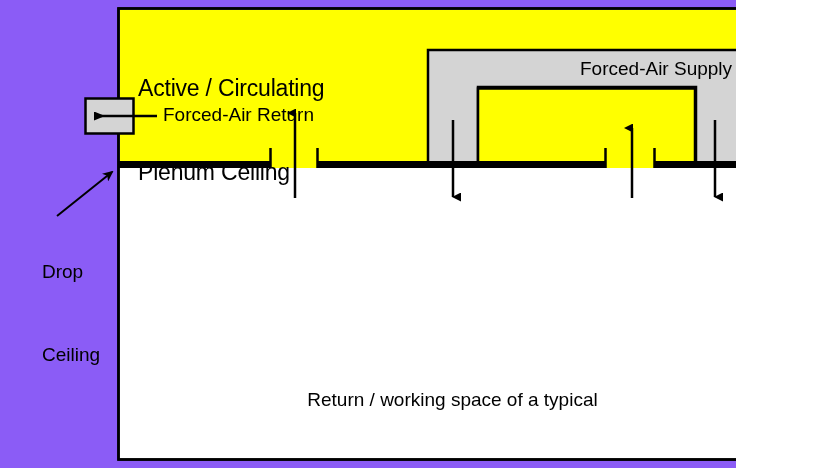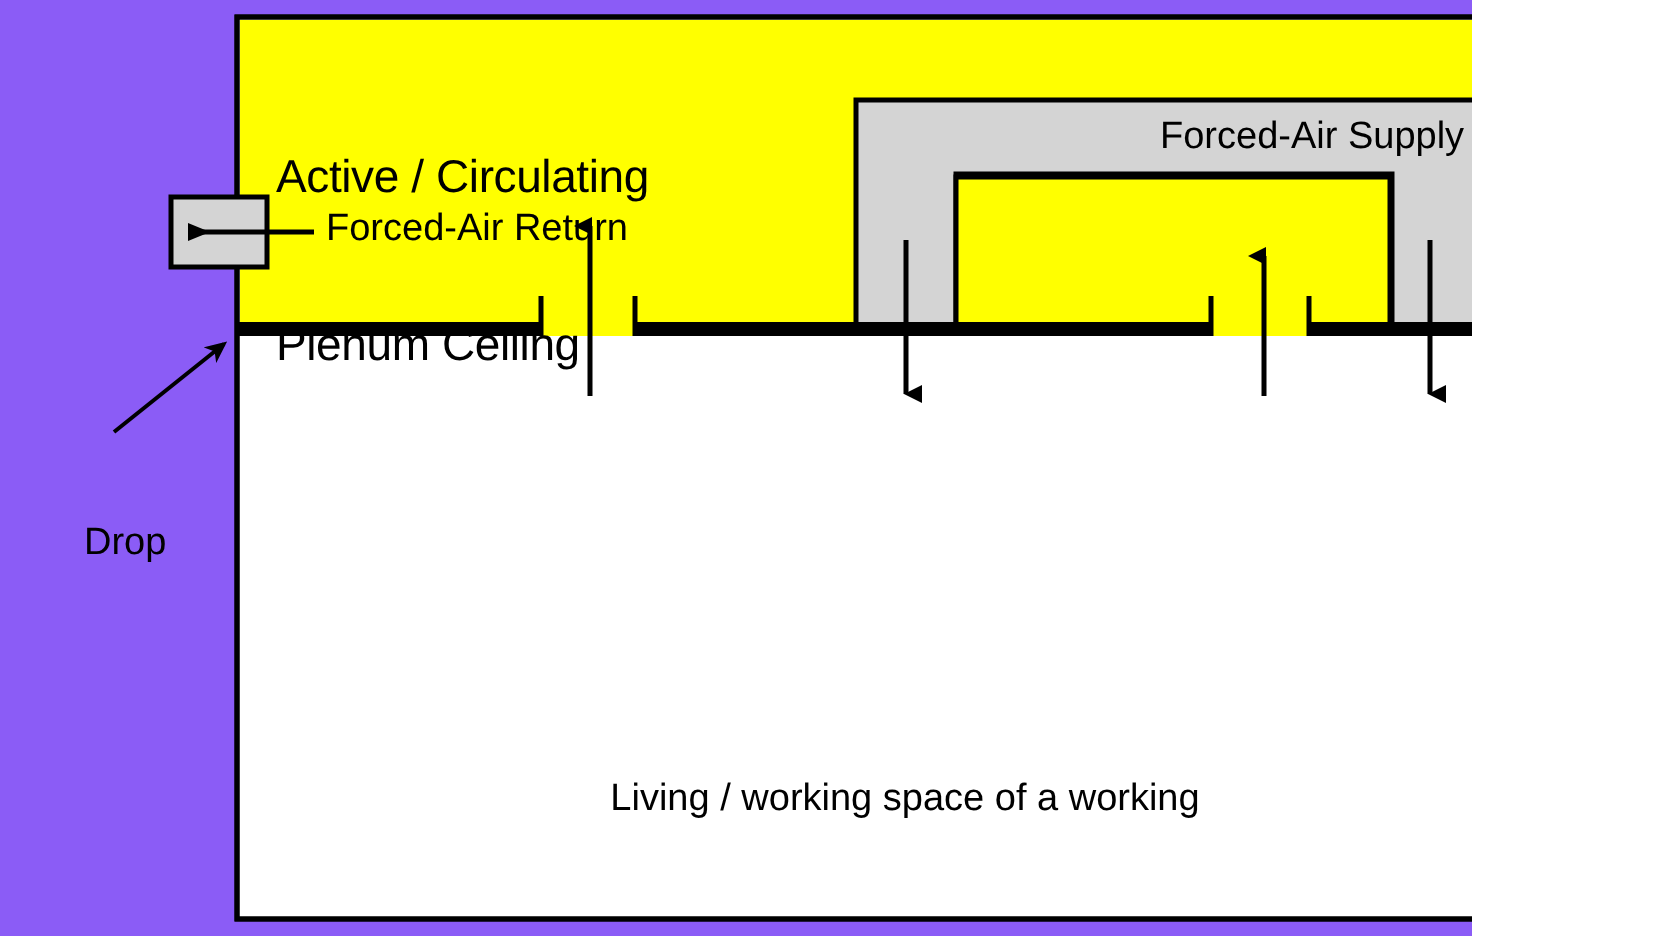"Ceiling" div { html: none -> <div>Ceiling</div> }
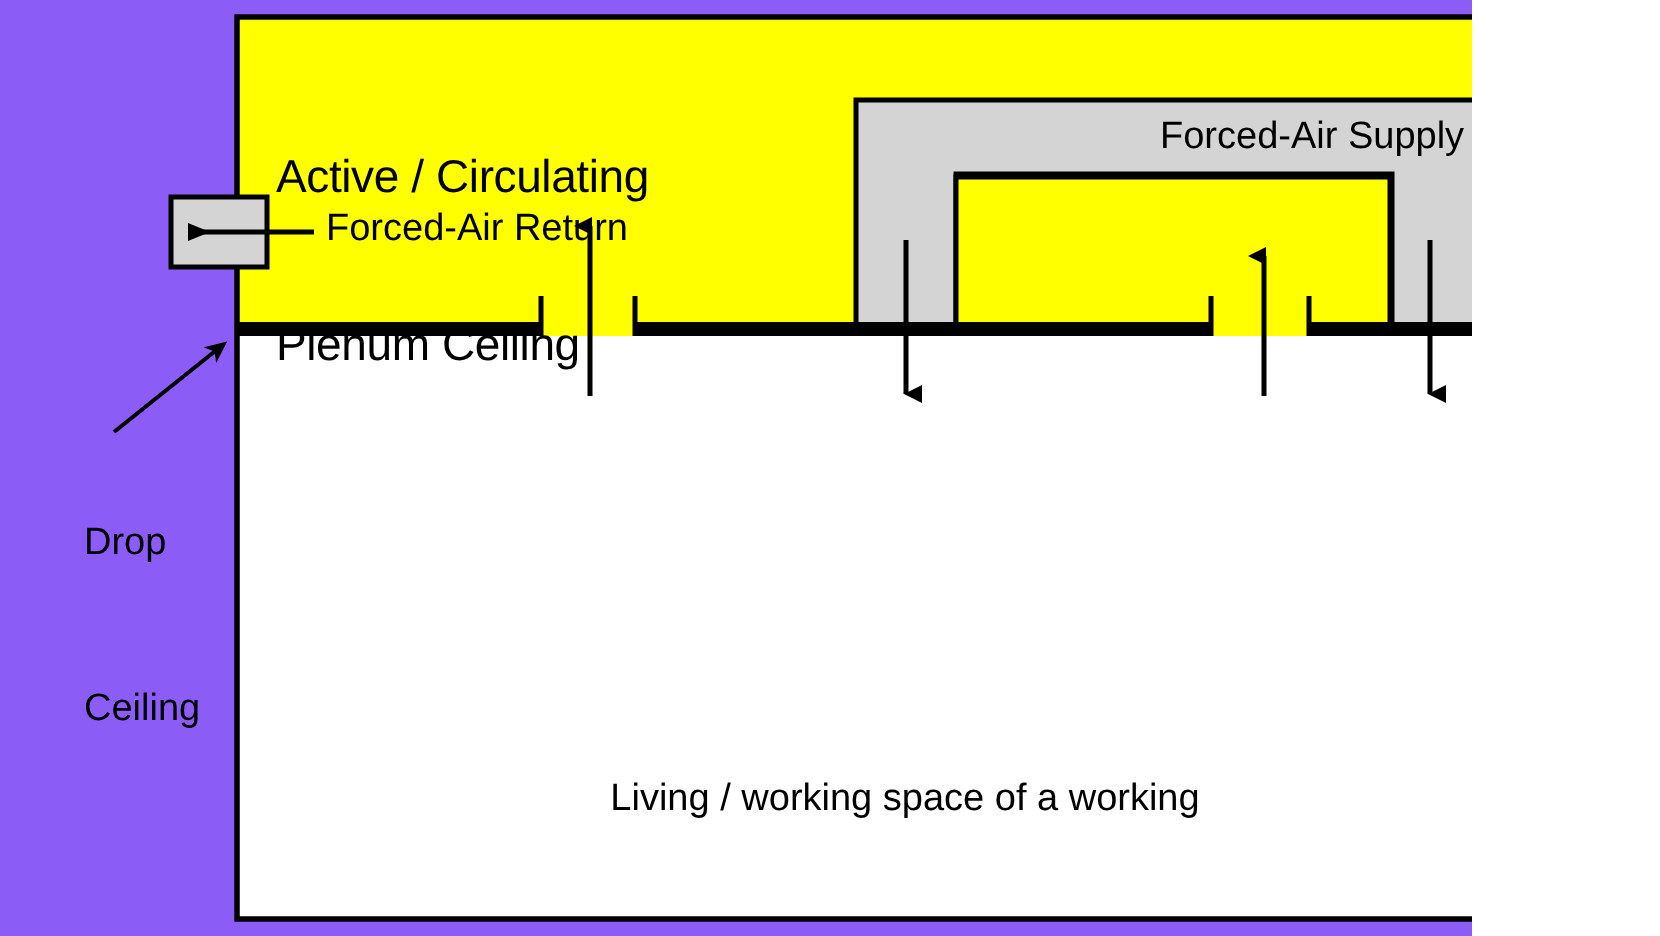"Living / working space of" div { text: Living / working space of a working -> Return / working space of a typical }
